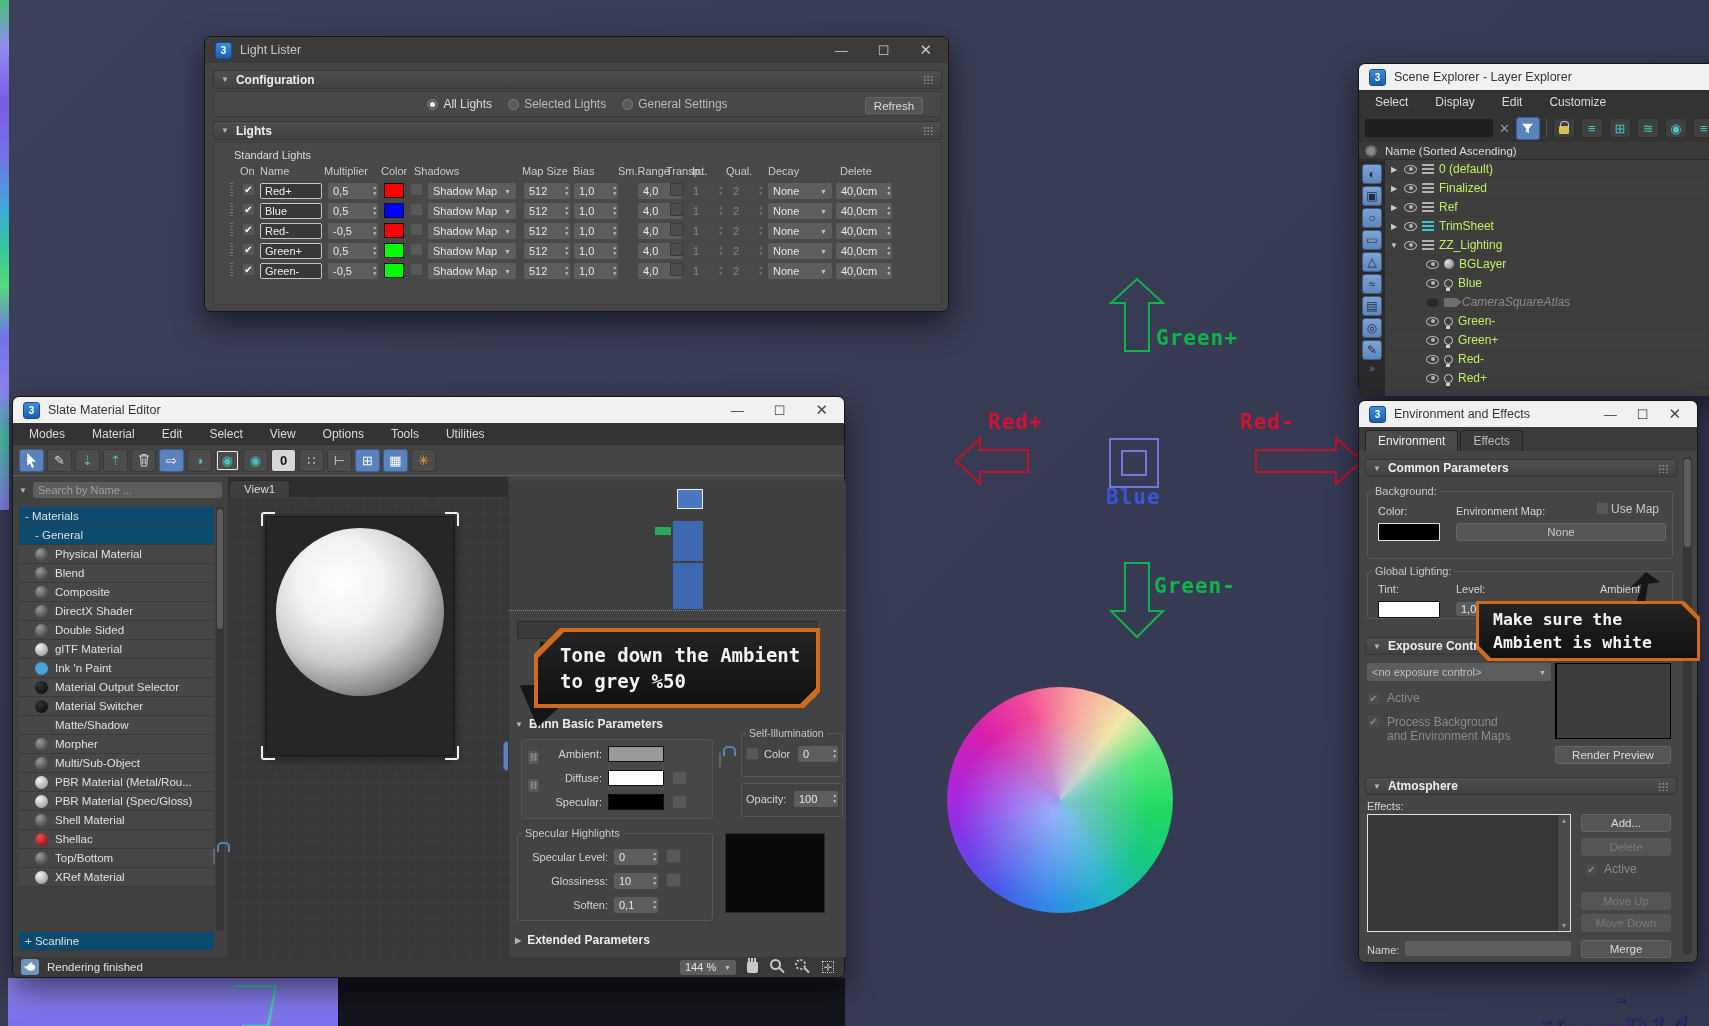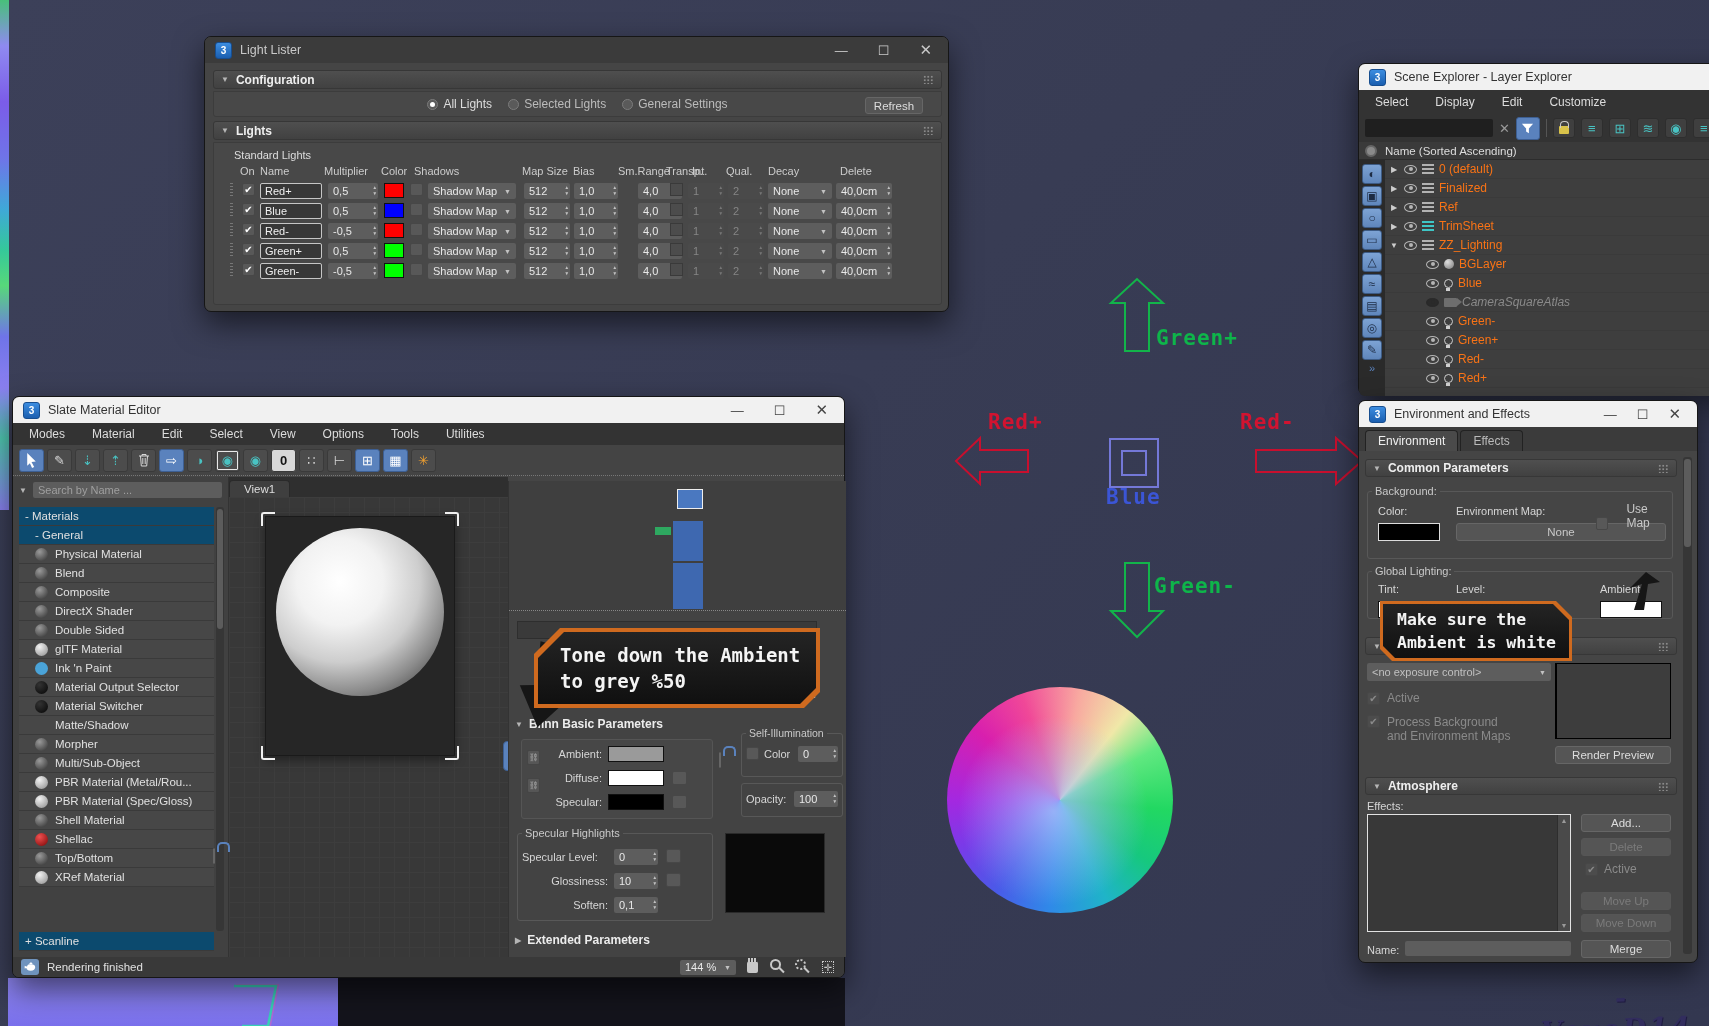"0 (default)" .se-label { color: #f97316 -> #bef264 }
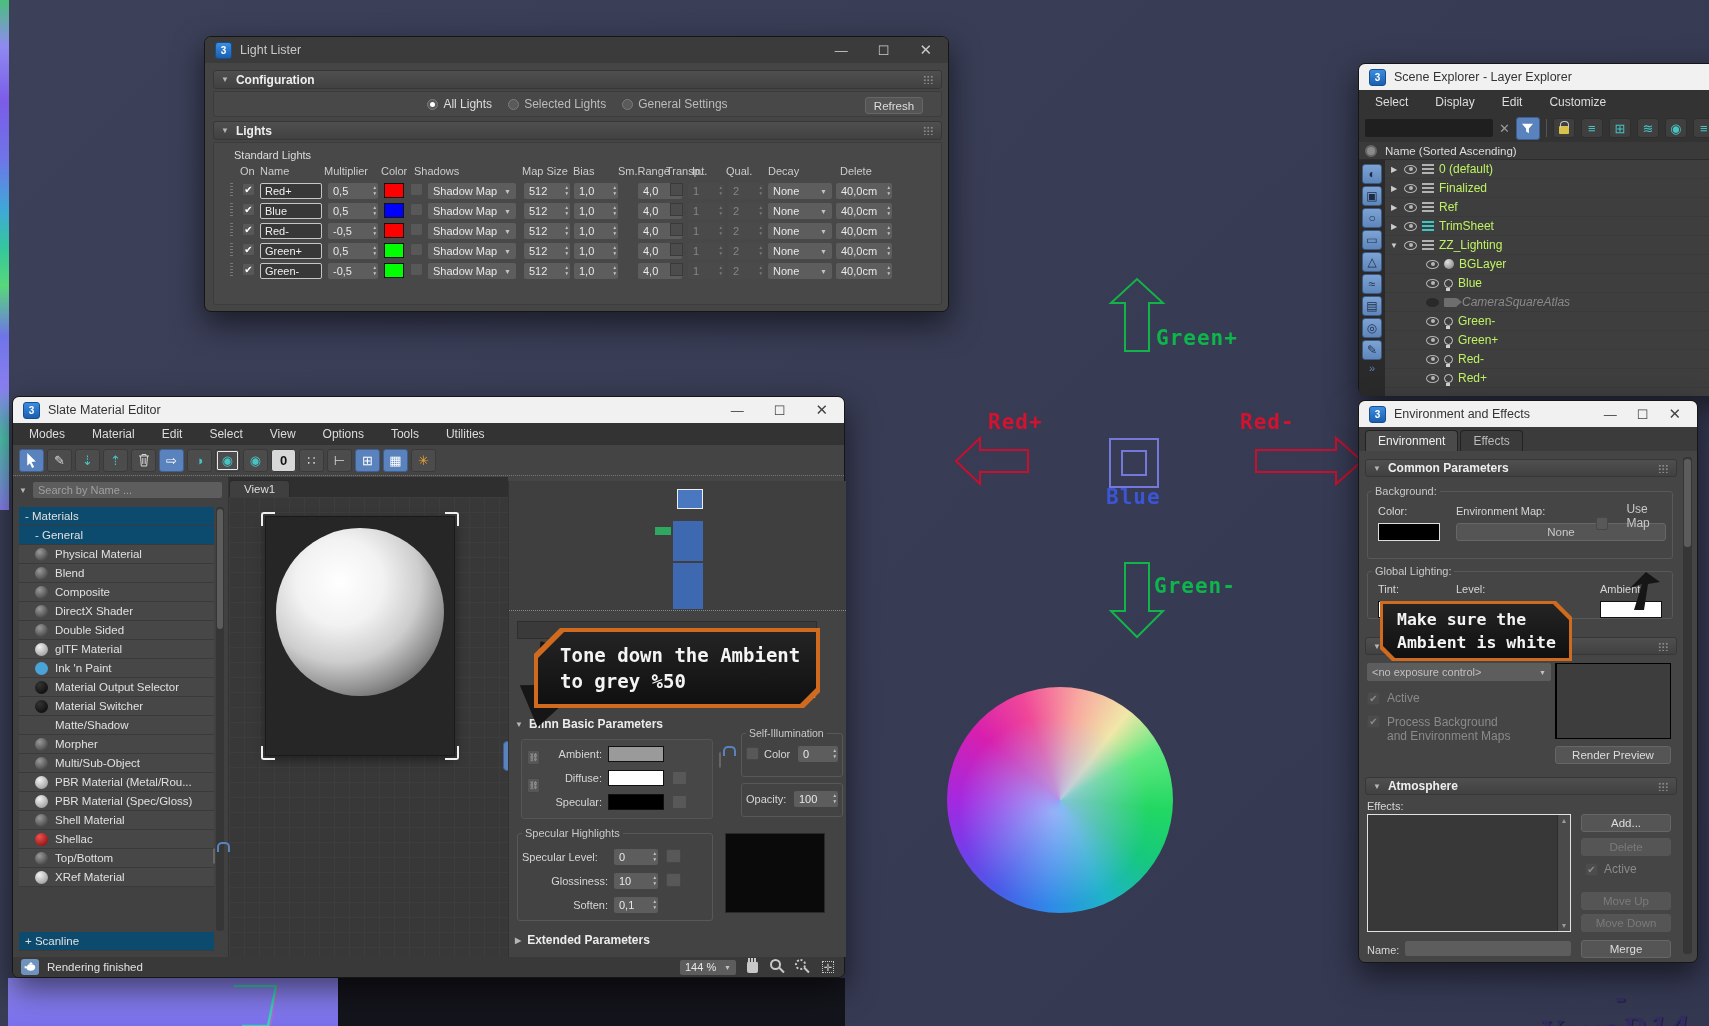"Use Map" span { align-items: flex-end -> flex-start; gap: 18px -> 2px }
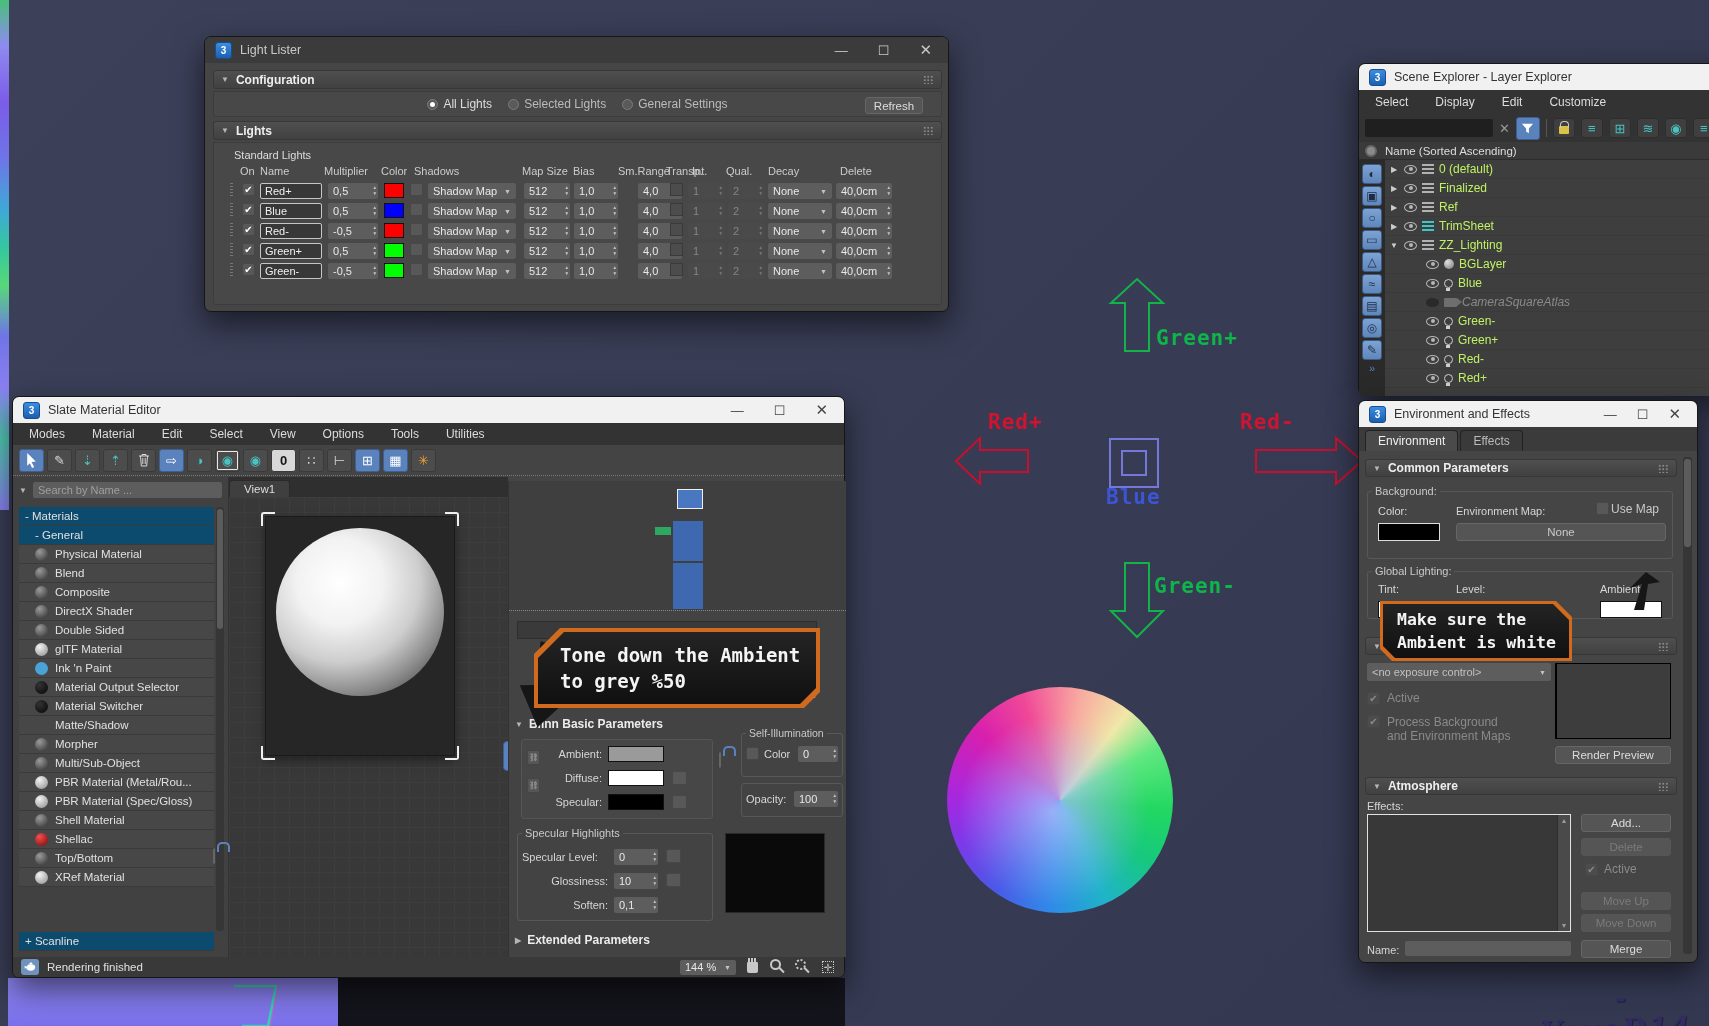"Make sure the" div.callout { left: 1380px -> 1476px; width: 192px -> 224px }
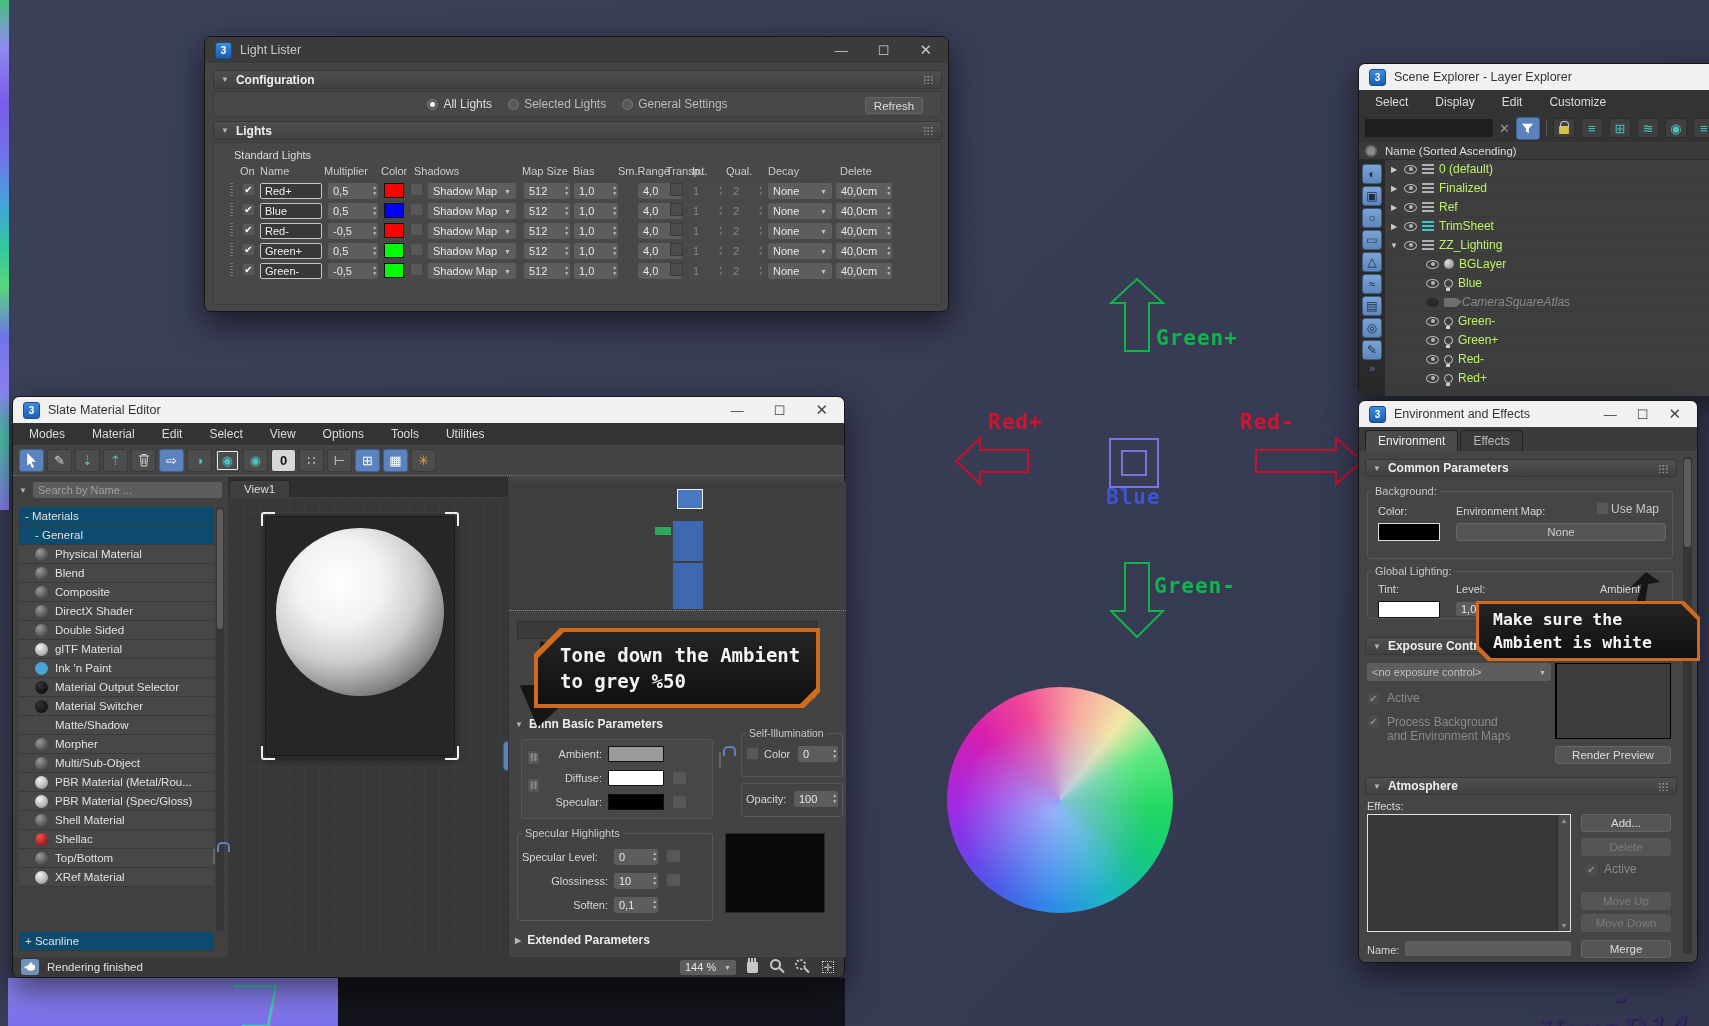"Specular Level:" span.plabel { text-align: none -> right }
